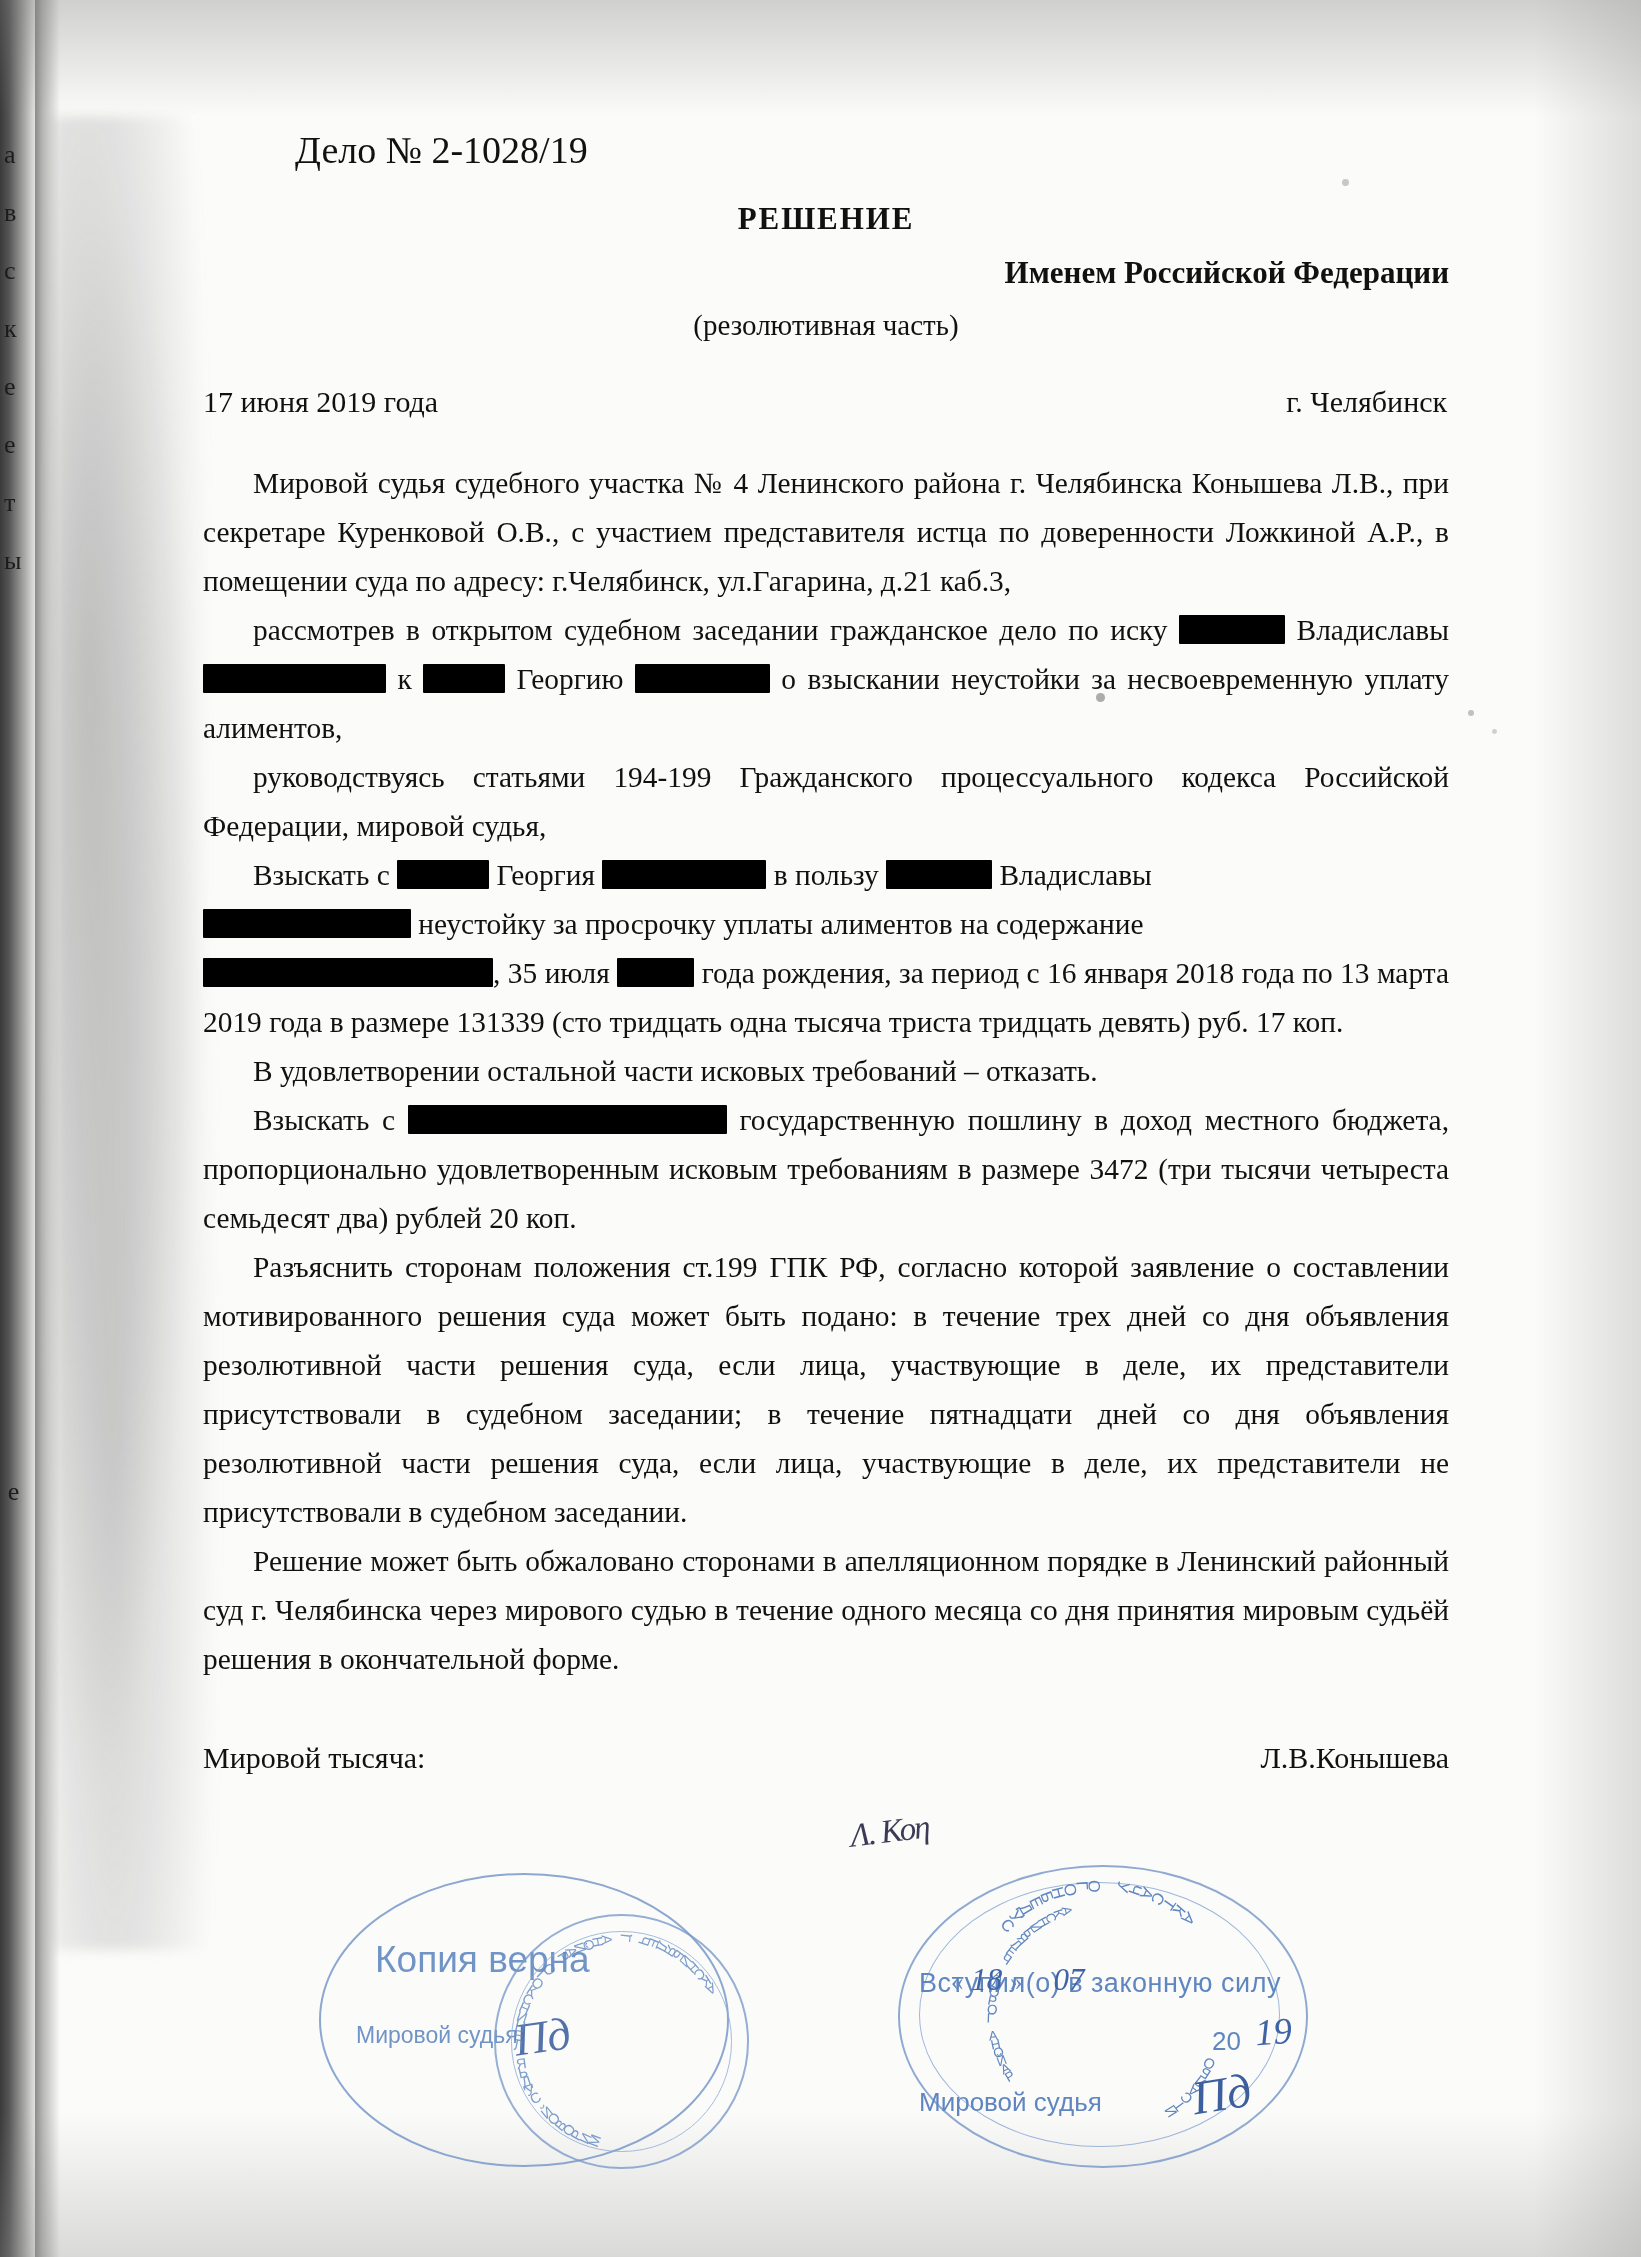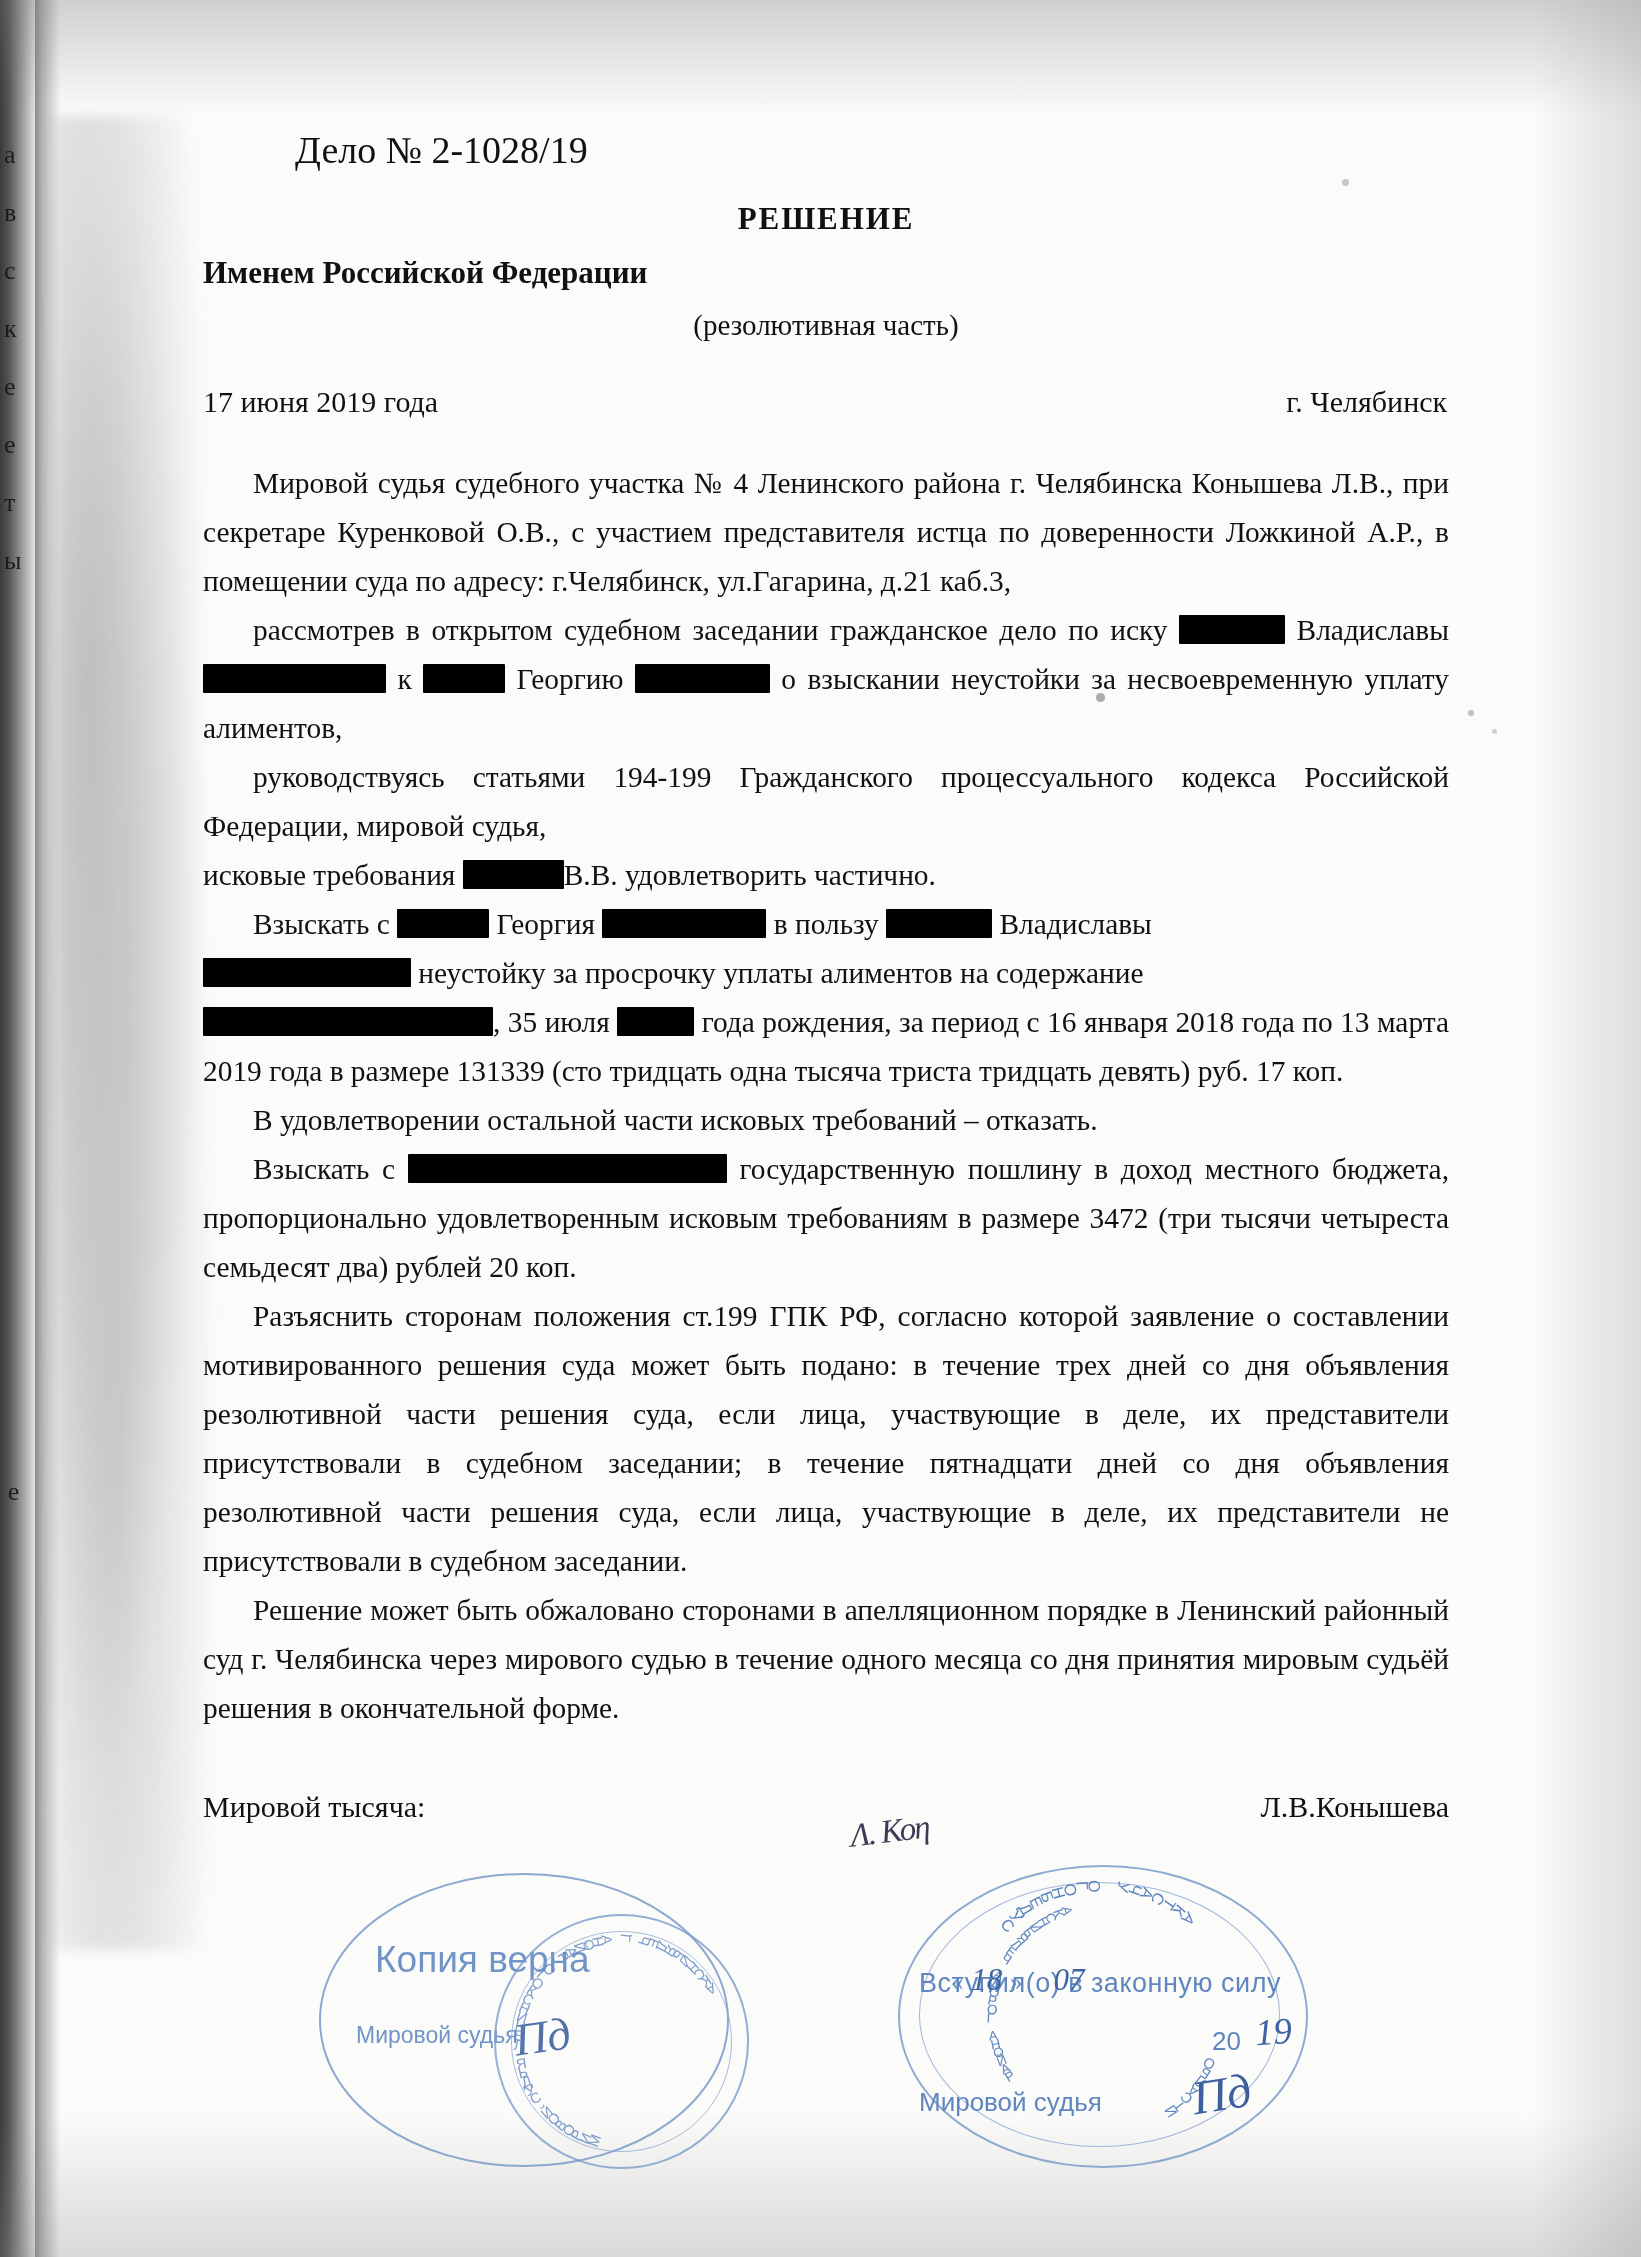"Именем Российской Федерации" .subtitle { text-align: left -> right }
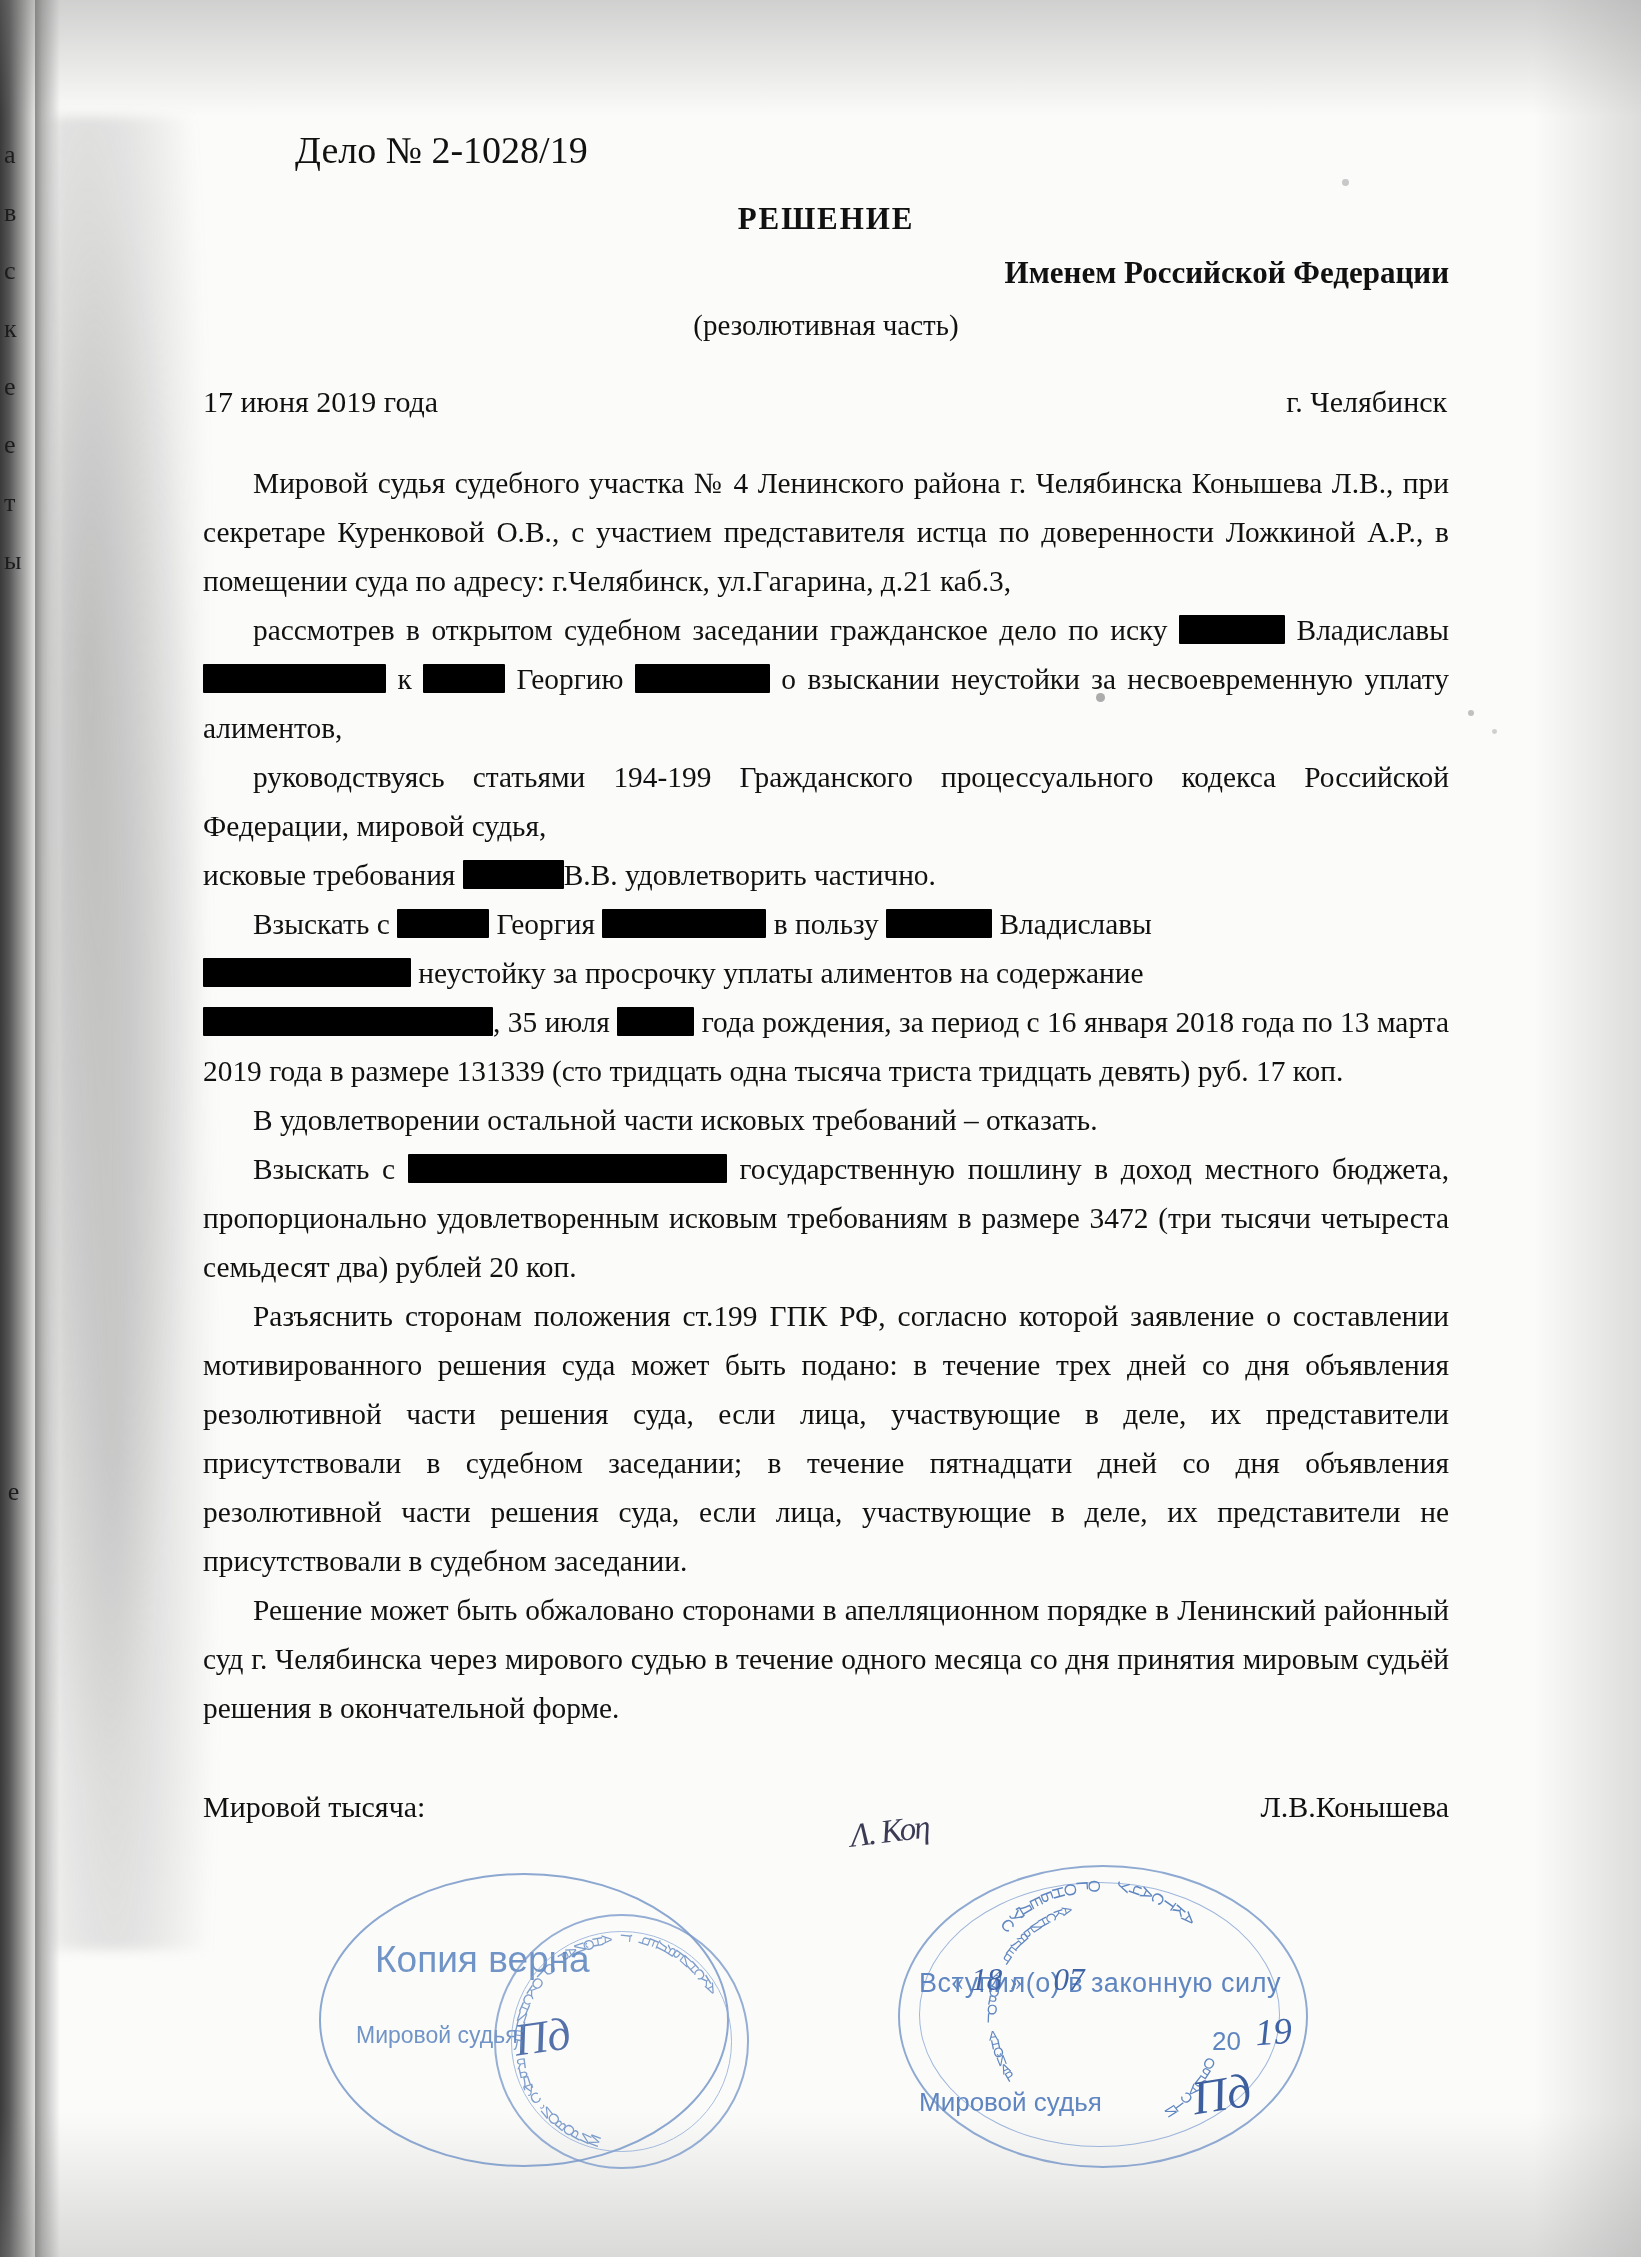"исковые требования В.В. удовлетворить" p.body { html: <p> <span>исковые требования</span> <span></span><span>В.В. удовлетворить частично.</span> </p> -> none }
